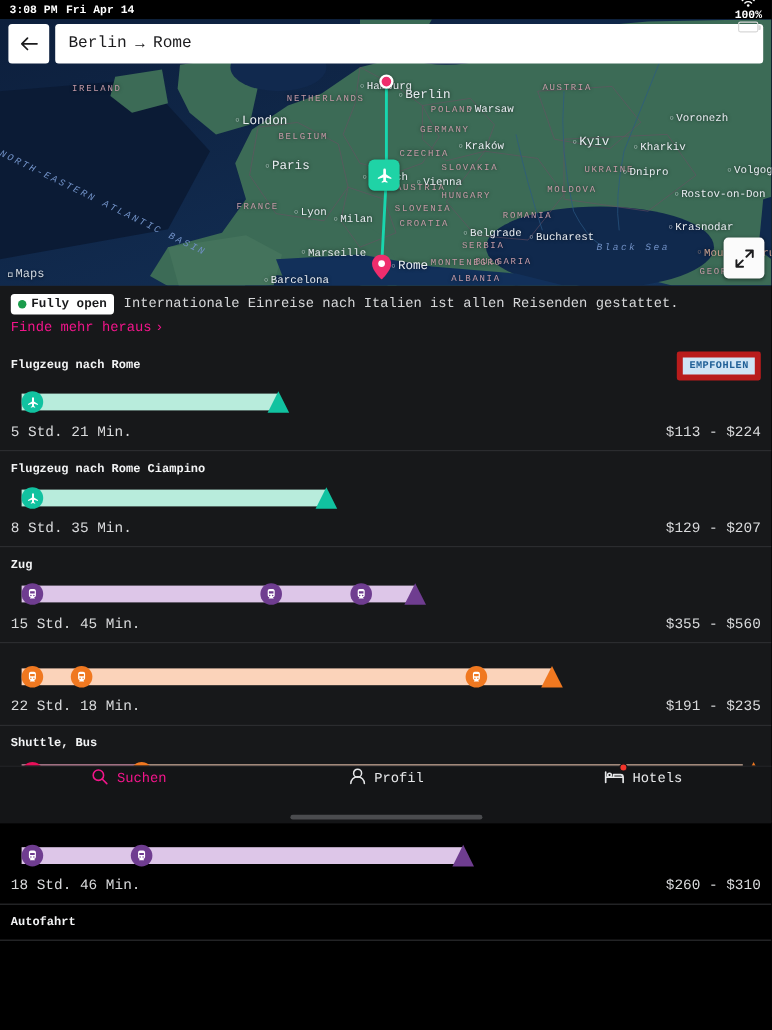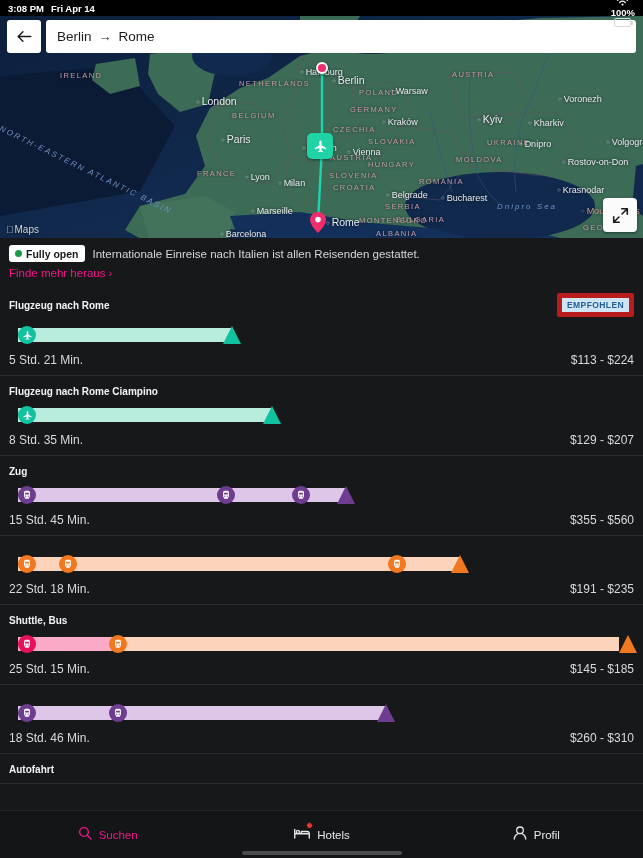"3:08 PM" #app { font-family: none -> Liberation Mono, monospace; height: 858px -> 686px }
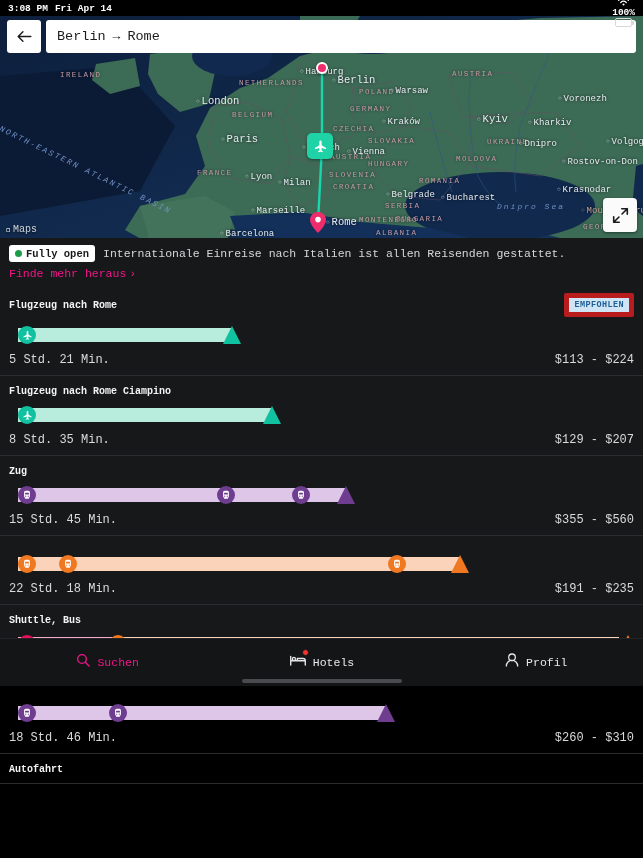"Dnipro Sea" div.sea-label { text: Dnipro -> Black }
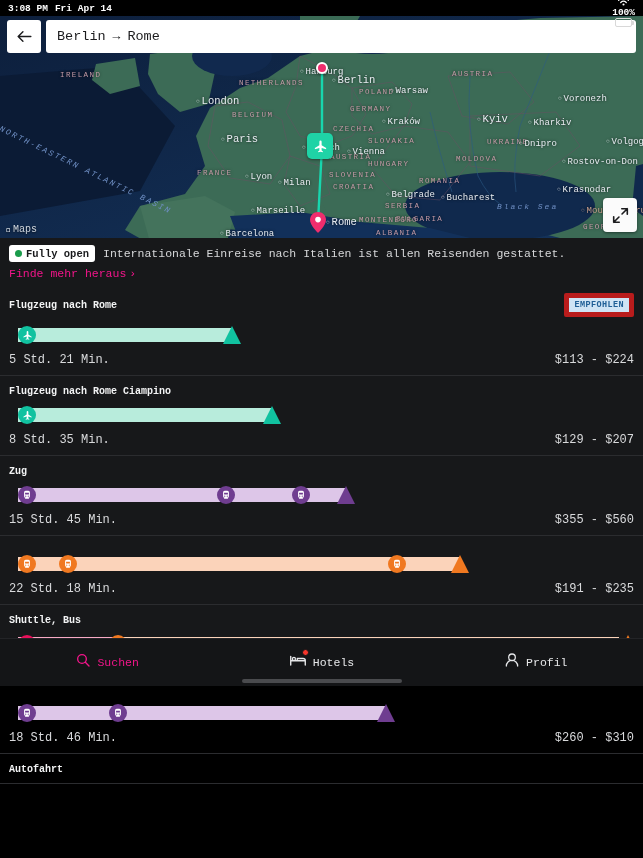"Suchen" .tabbar { align-items: center -> flex-start }
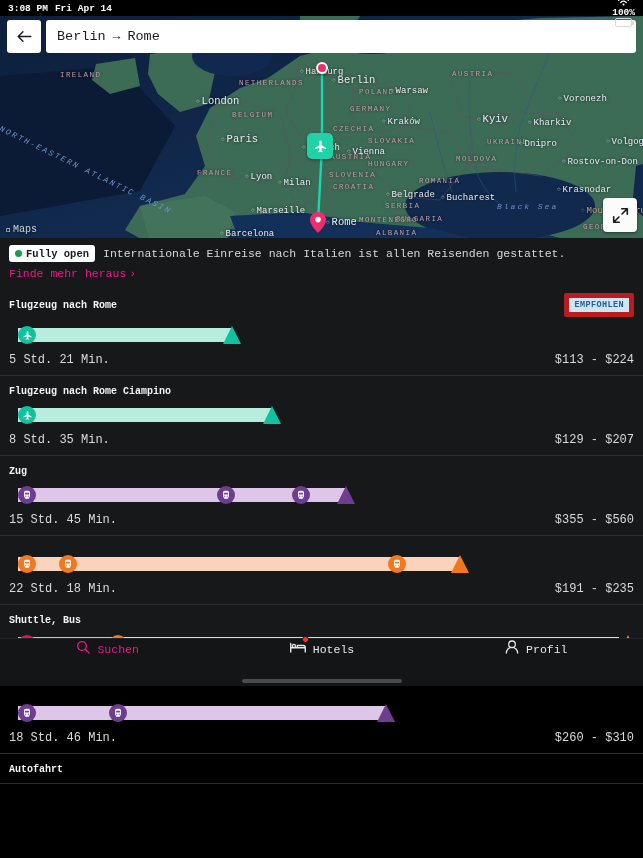"Hotels" div.tab { order: before "Profil" -> after "Profil" }
